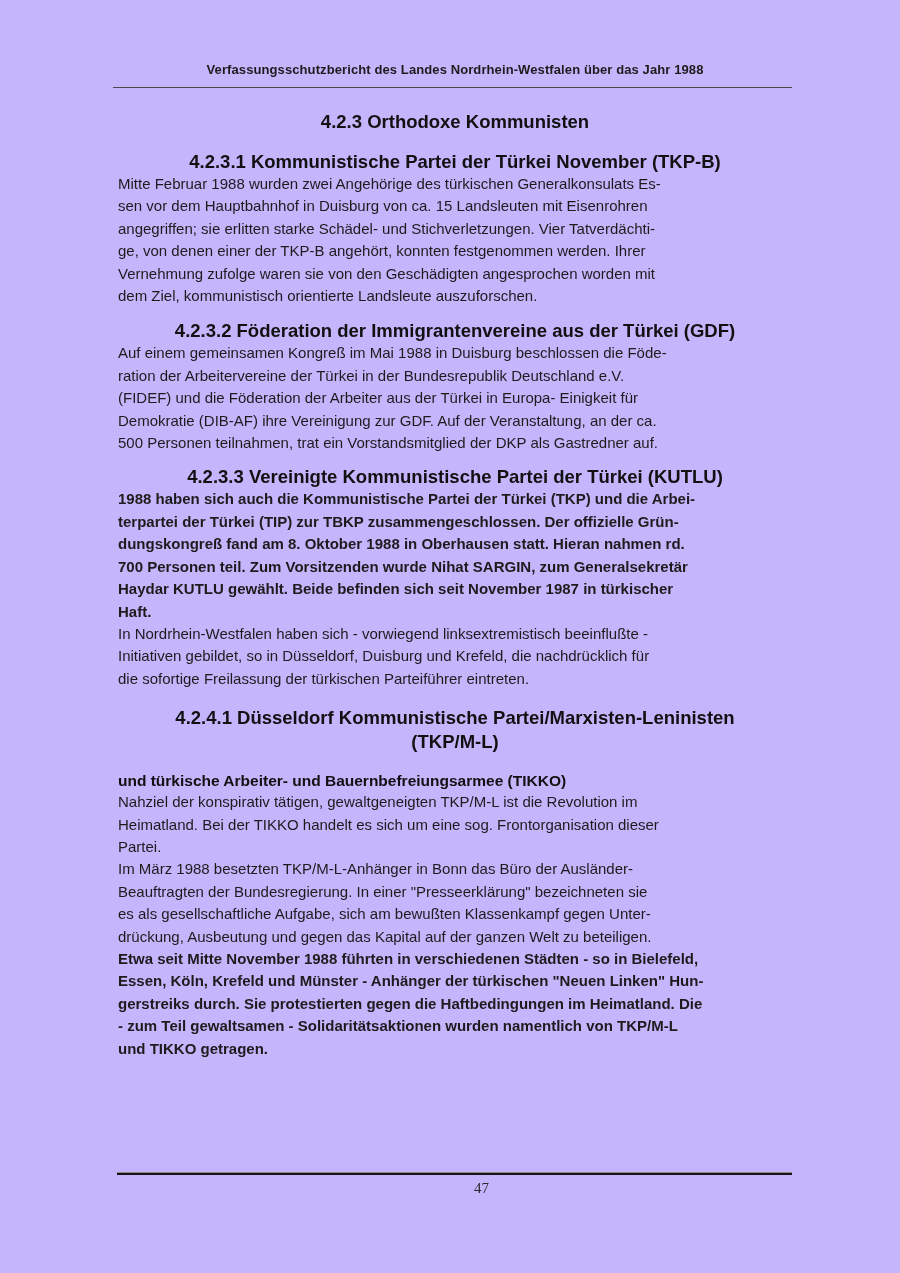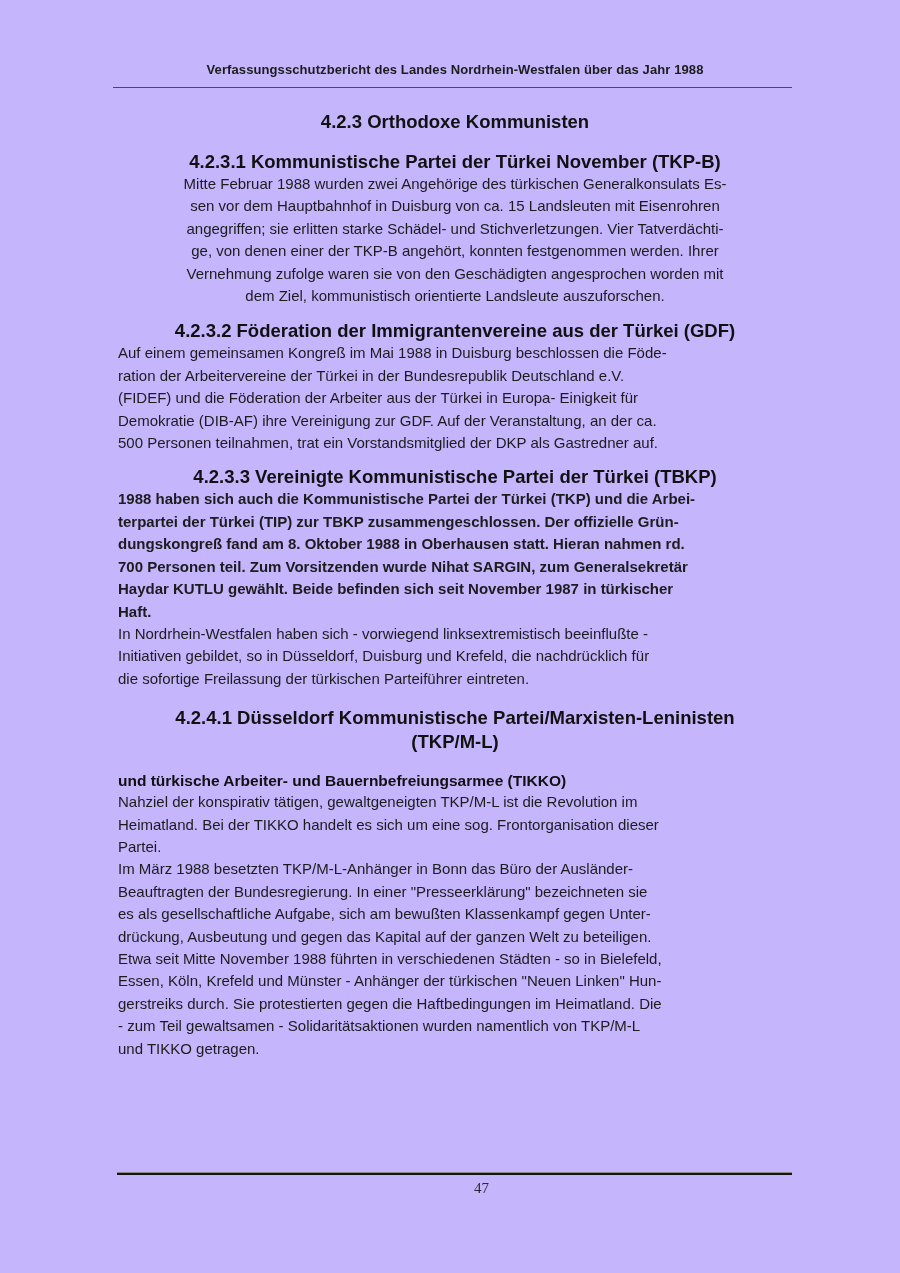"Mitte Februar 1988 wurden zwei" .p-1 { text-align: center -> none }
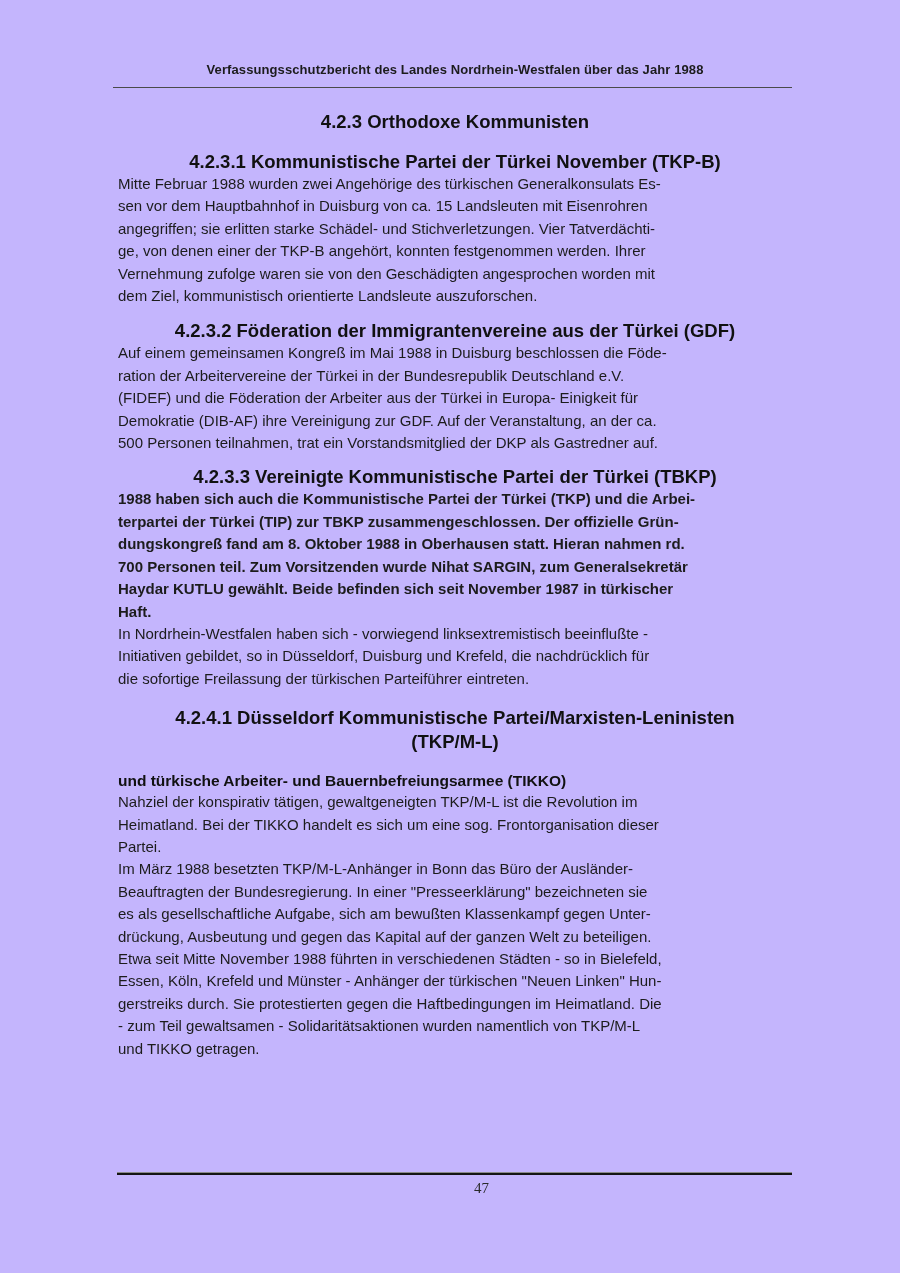"4.2.3.3 Vereinigte Kommunistische Partei" h2.h-4233 { text: TBKP -> KUTLU }
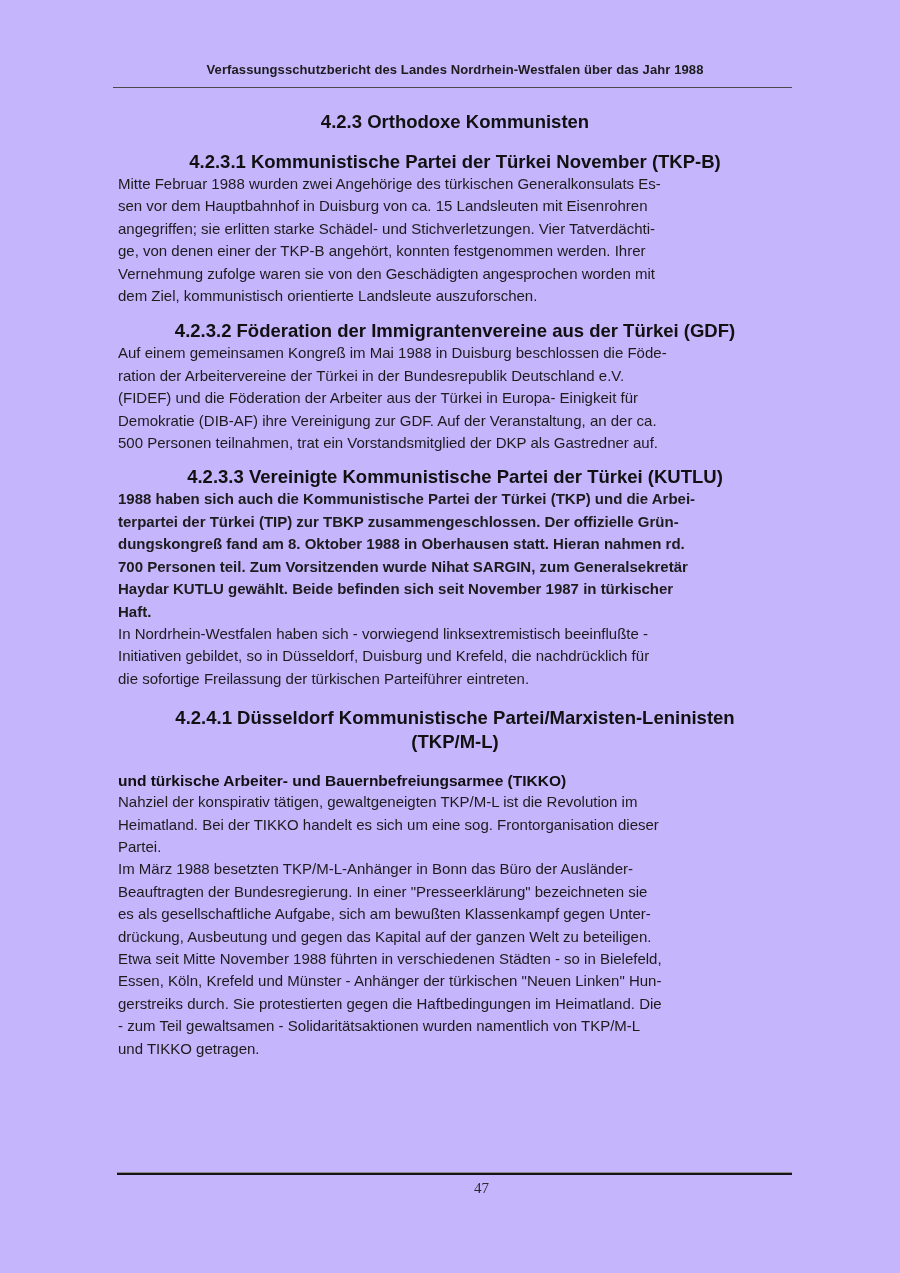"Etwa seit Mitte November 1988" .p-6 { font-weight: none -> bold }
